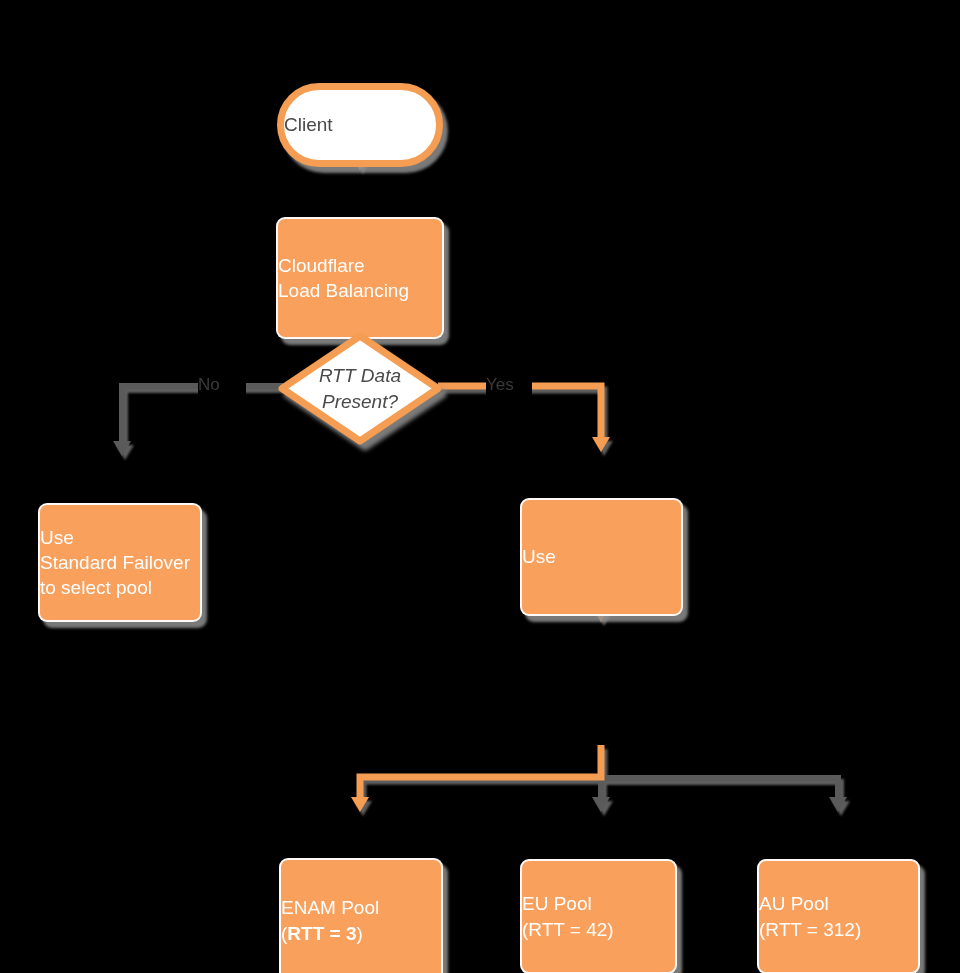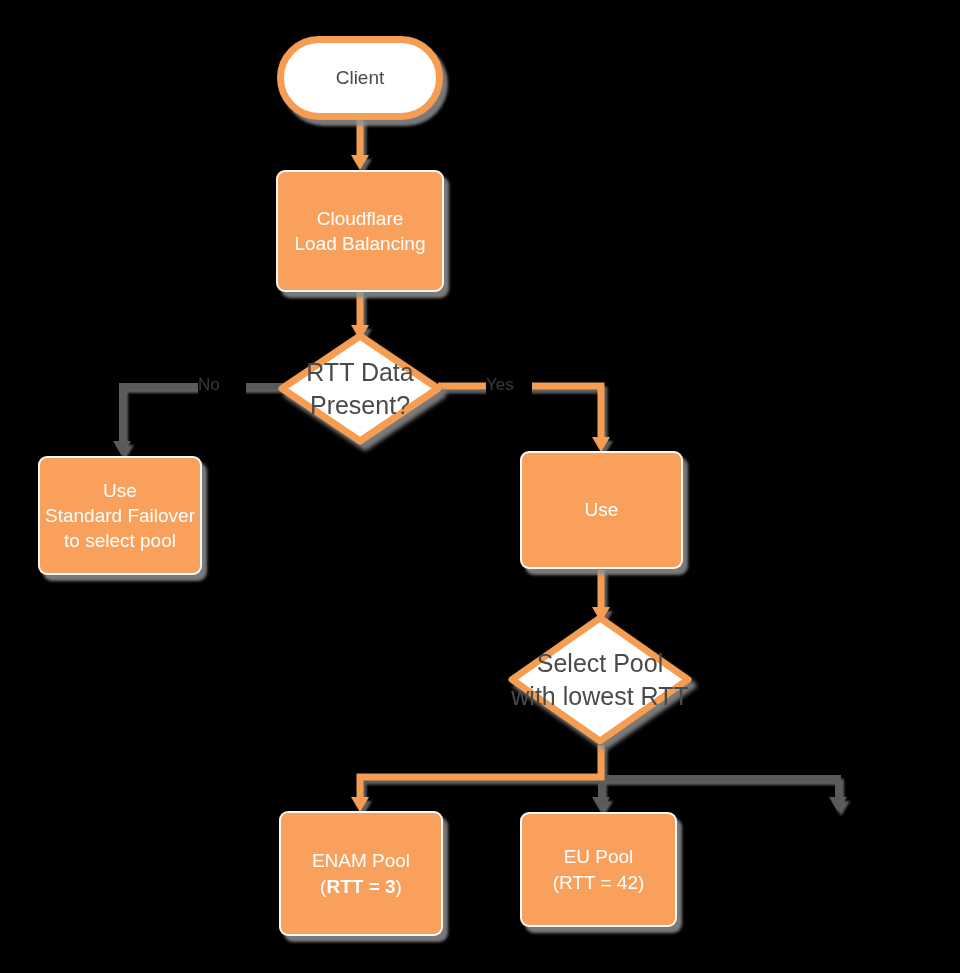"Client" .node { align-items: center -> flex-start; margin-top: none -> 47px }
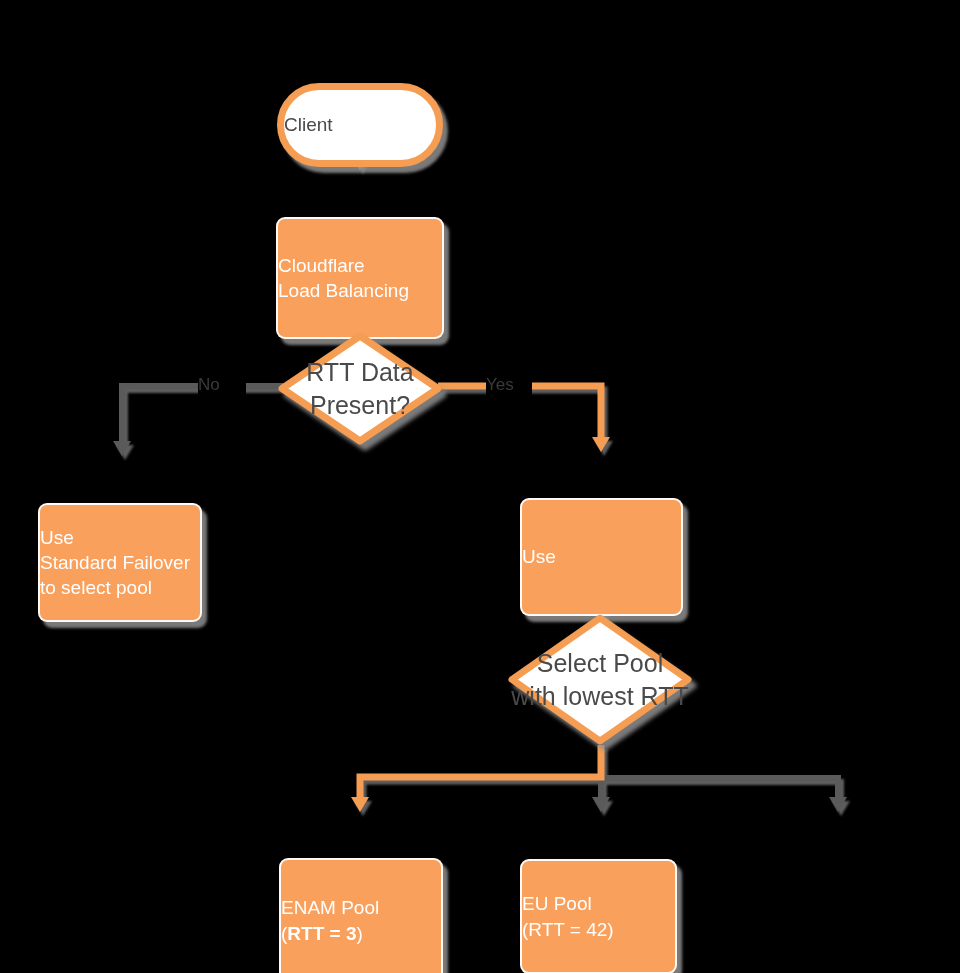"RTT Data" .dtext { font-size: 25px -> 19px; font-style: none -> italic }
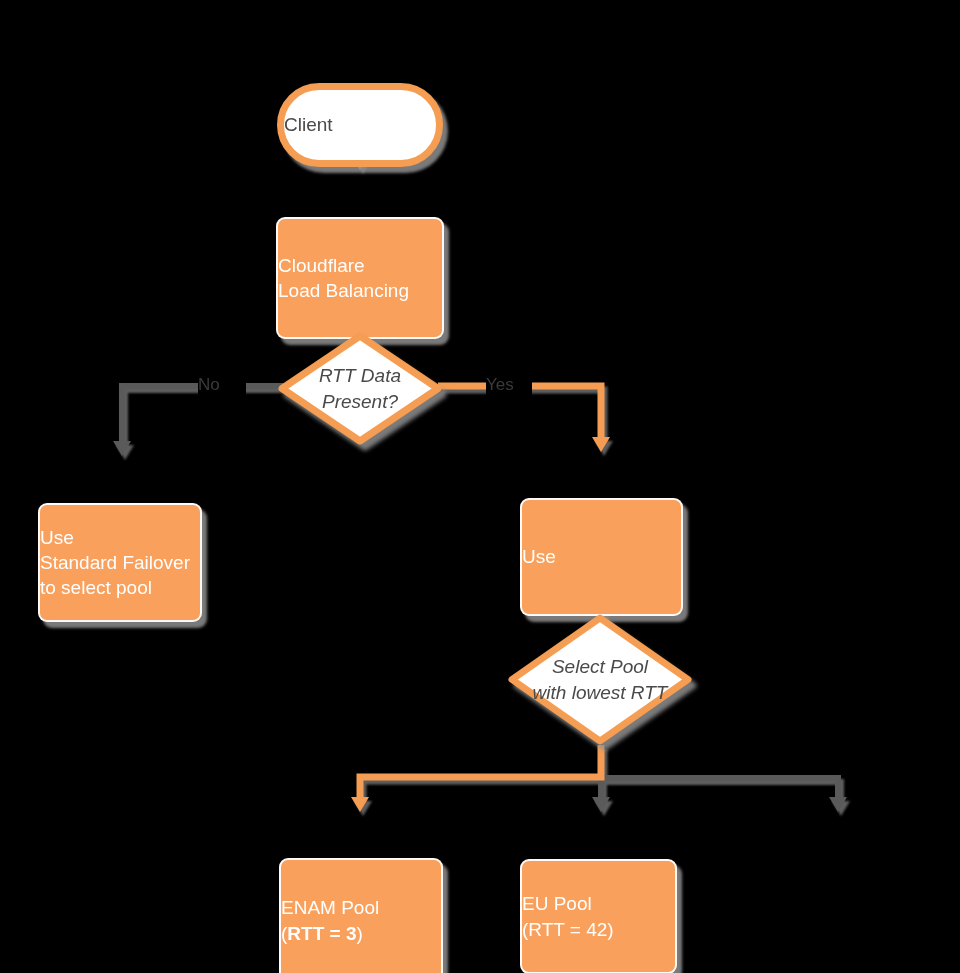"Select Pool" div.diamond { html: <div> <svg> <polygon></polygon> </svg> <div> <span>Select Pool</span> <span>with lowest RTT</span> </div> </div> -> none }
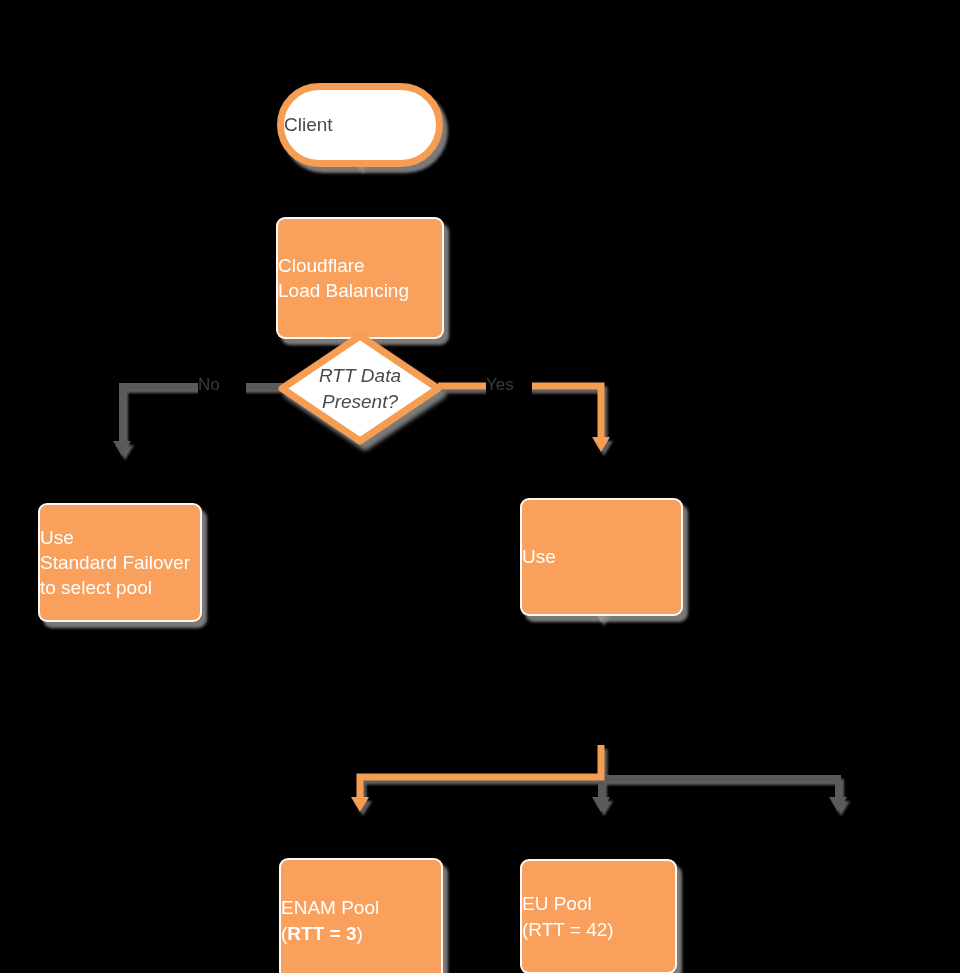"AU Pool" div.node { html: none -> <div> <span>AU Pool</span> <span>(RTT = 312)</span> </div> }
